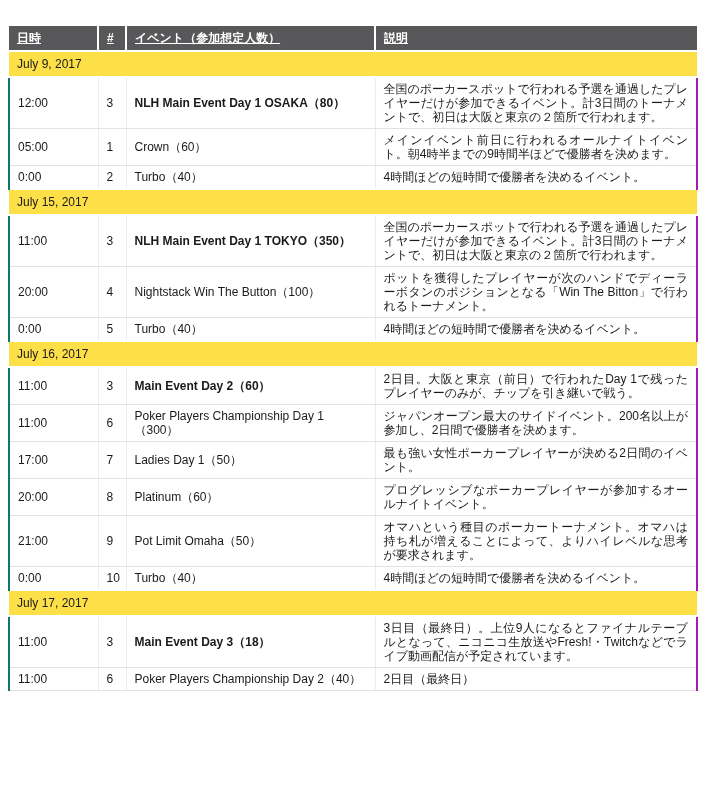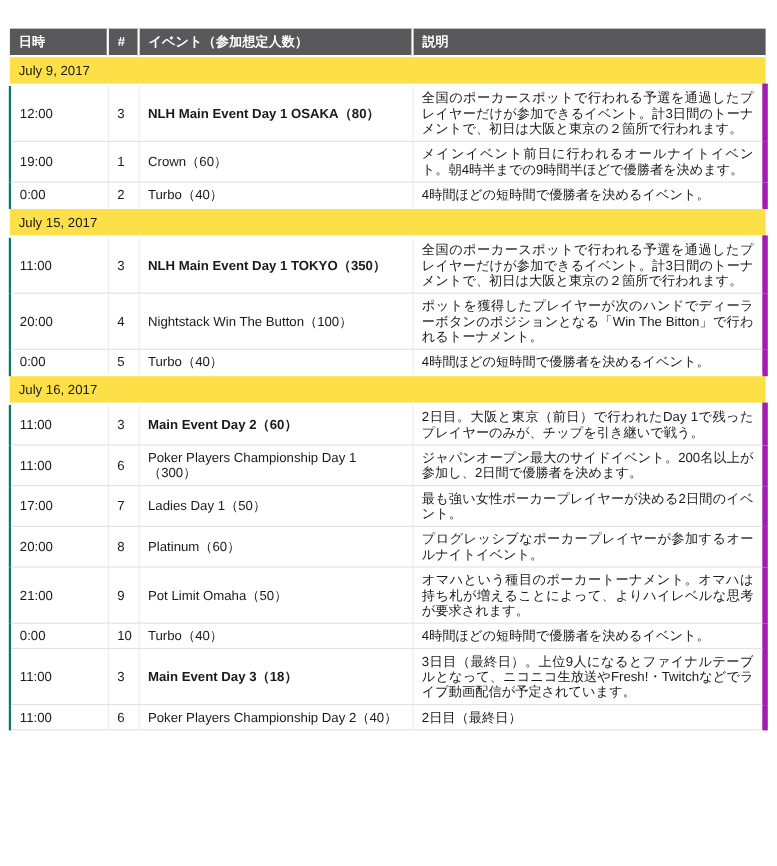"日時" th { text-decoration: none -> underline }
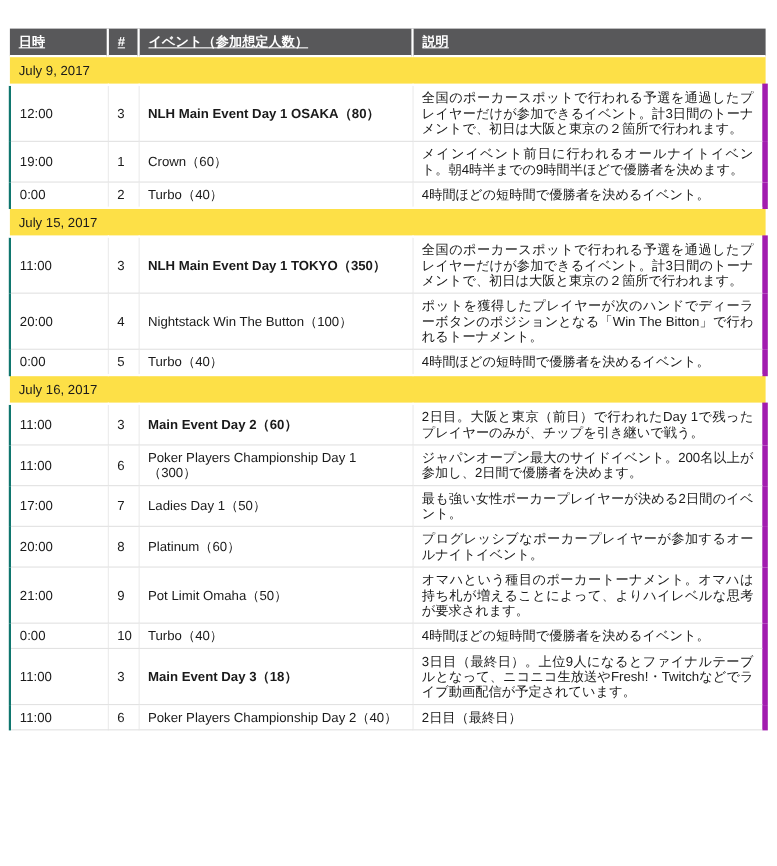"全国のポーカースポットで行われる予選を通過したプレイヤーだけが参加できるイベント" tr.event td:last-child { border-right: 5px solid #a21caf -> 2px solid #a21caf }
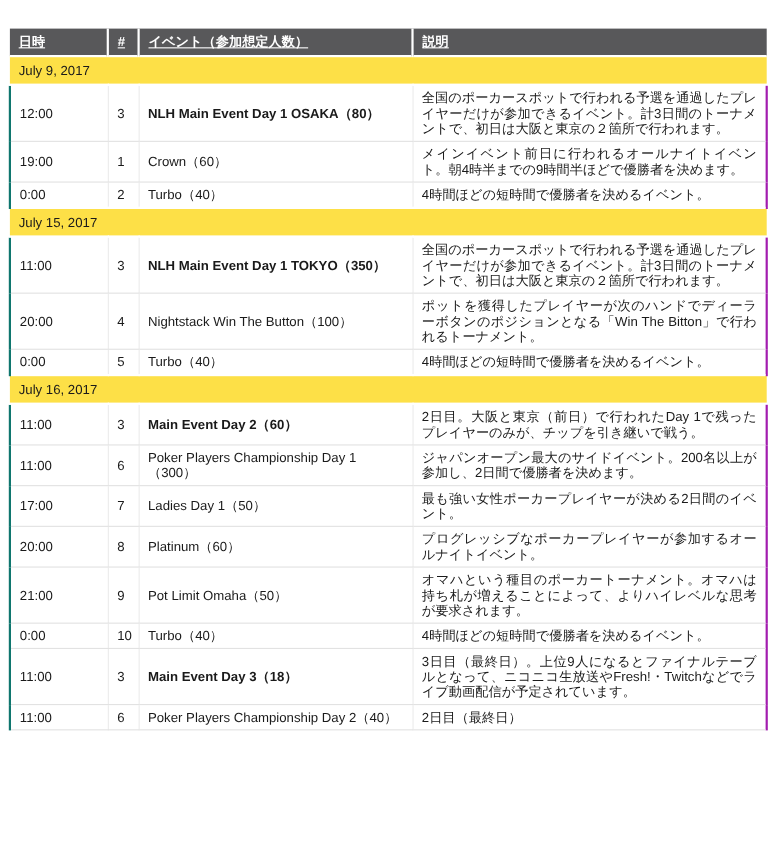"19:00" td.t { text: 19:00 -> 05:00 }
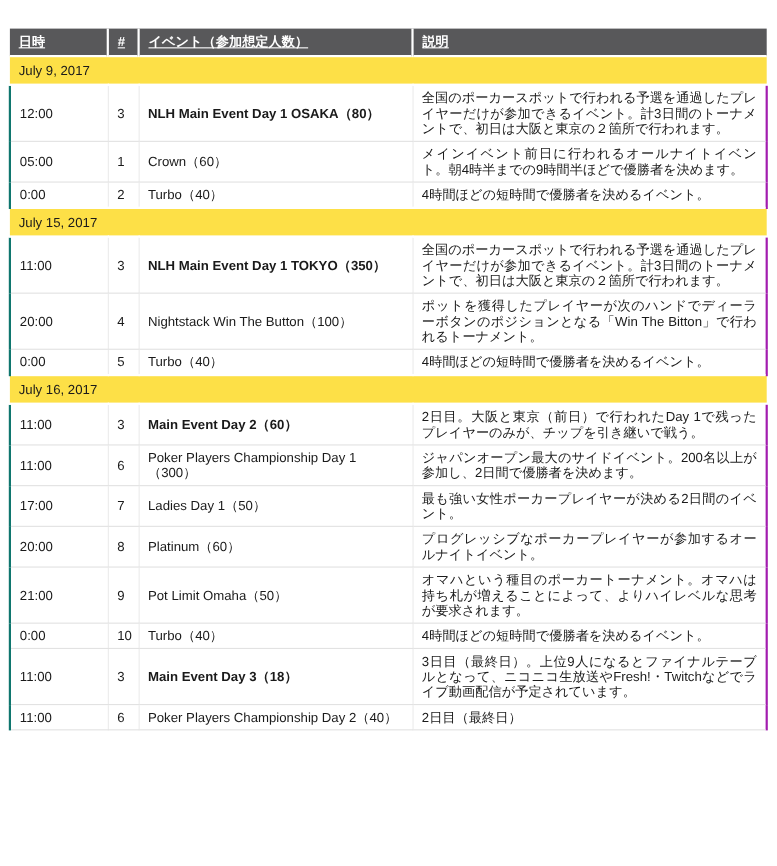"July 17, 2017" tr.group { html: none -> <tr> <td>July 17, 2017</td> </tr> }
